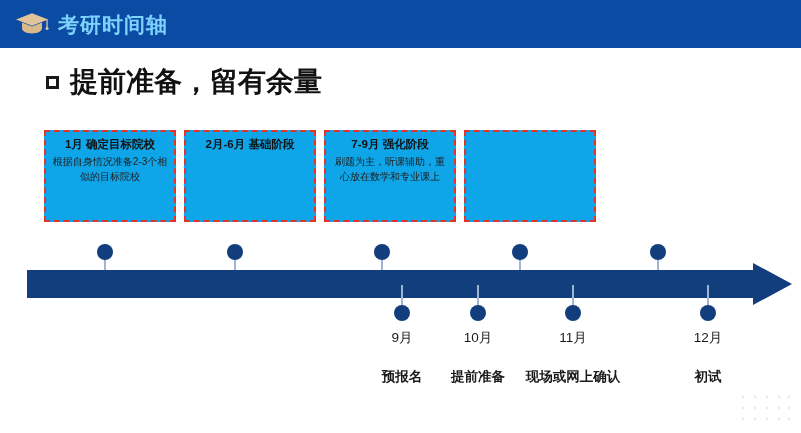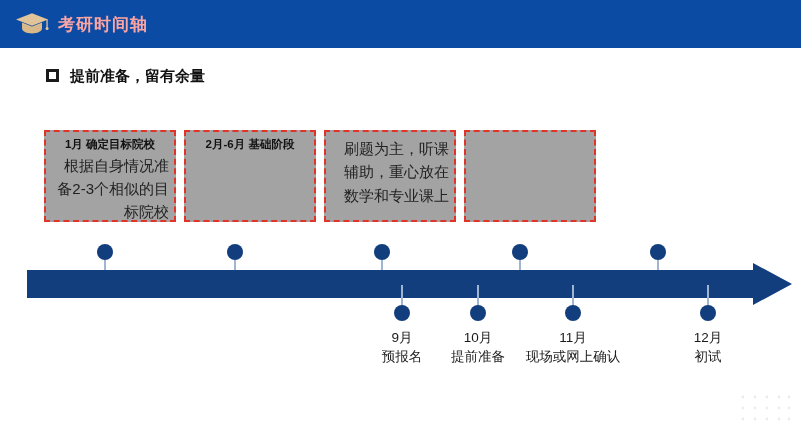"考研时间轴" .header-title { color: #fca5a5 -> #7dd3fc; font-size: 17px -> 21px }
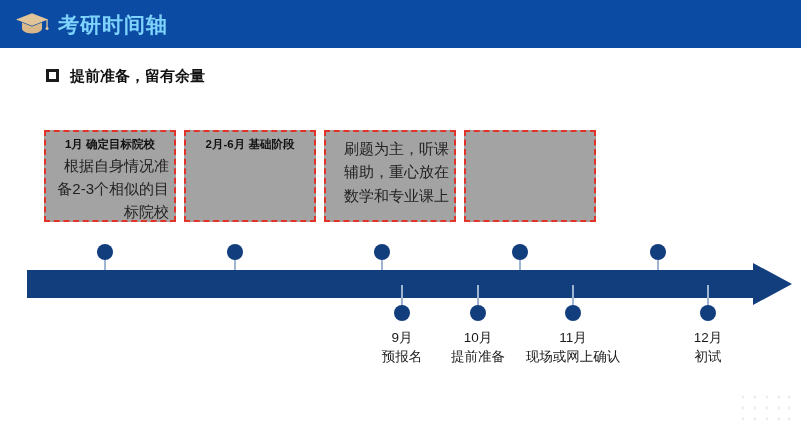"提前准备，留有余量" .subtitle-text { font-size: 15px -> 28px }
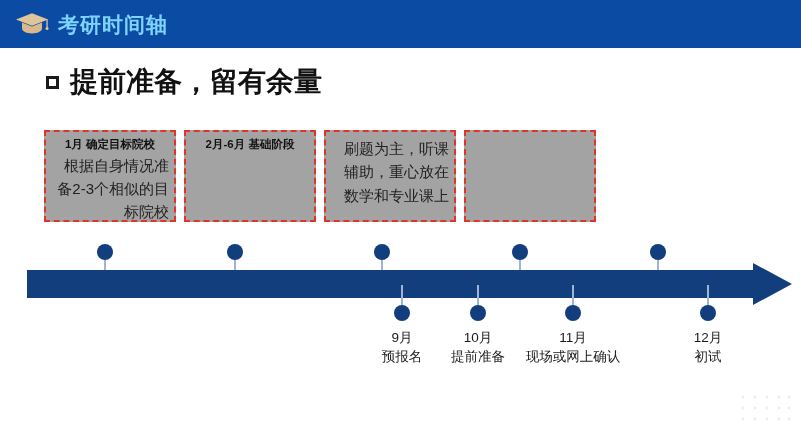"1月 确定目标院校" .stage-card { background: #a3a3a3 -> #0ea5e9 }
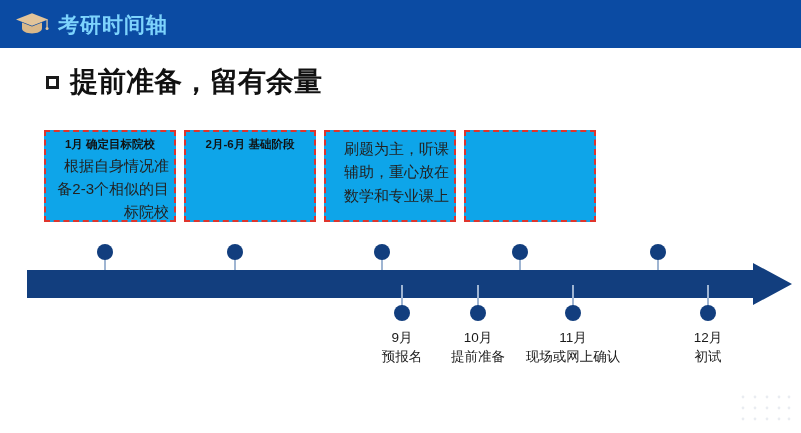"7-9月 强化阶段" div.card-title { html: none -> <div>7-9月 强化阶段</div> }
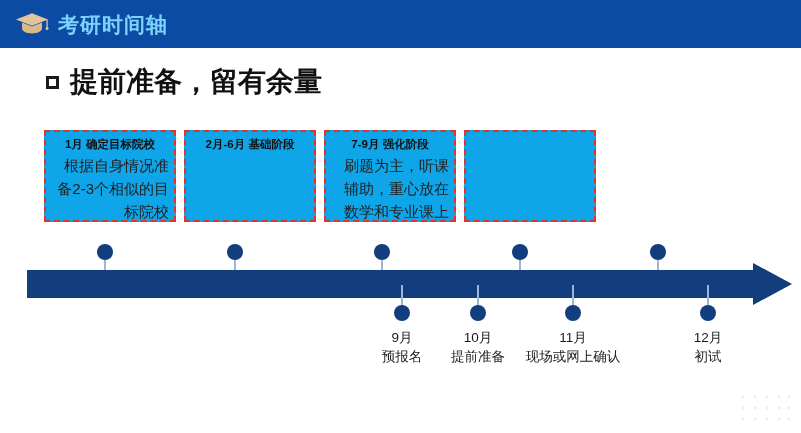"根据自身情况准备2-3个相似的目标院校" .stage-card .card-body { font-size: 15px -> 10px; text-align: right -> center }
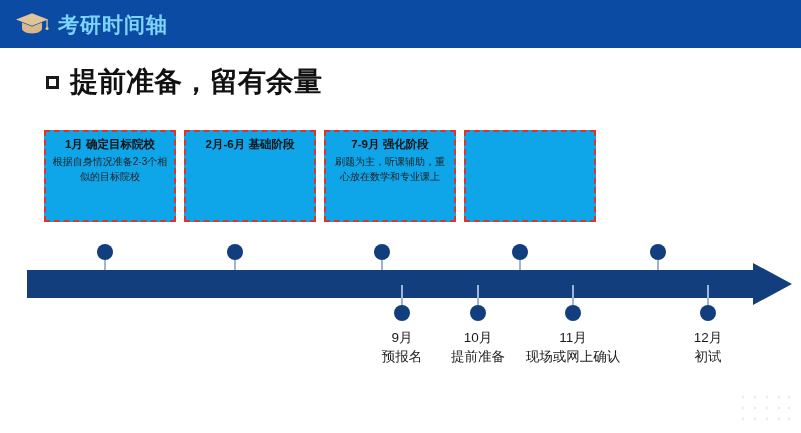"预报名" .marker-dn .lbl-name { font-weight: none -> bold; top: 65px -> 85px }
